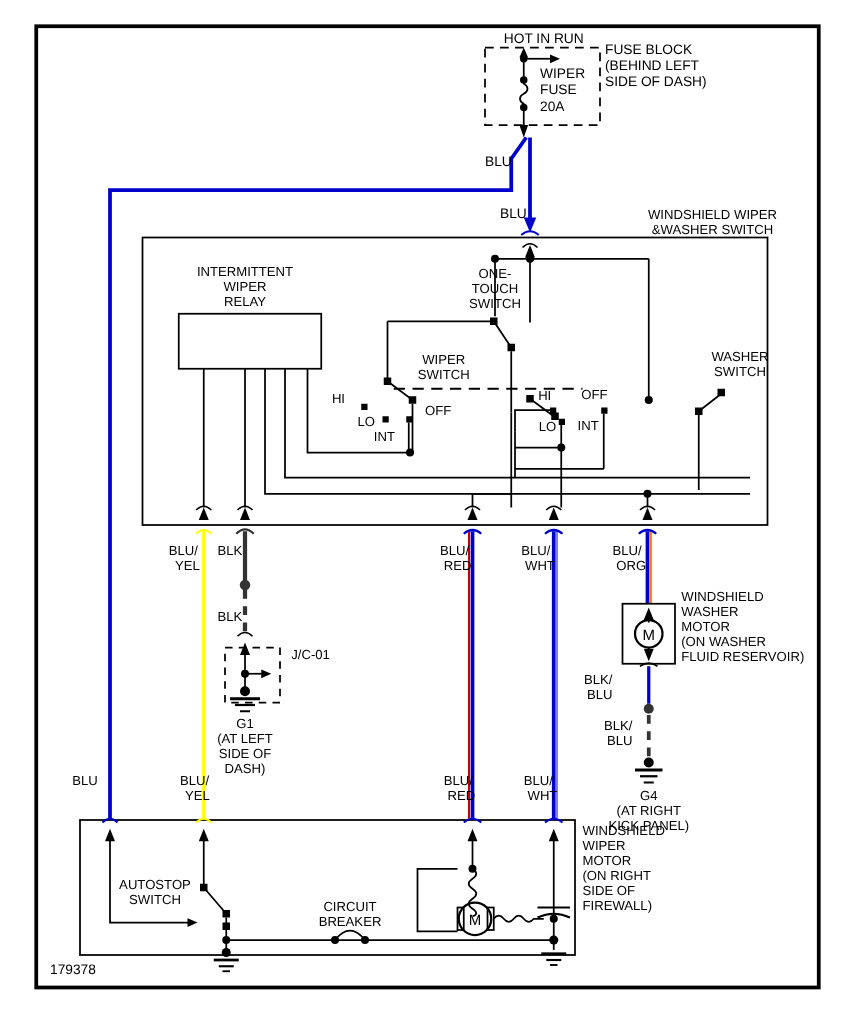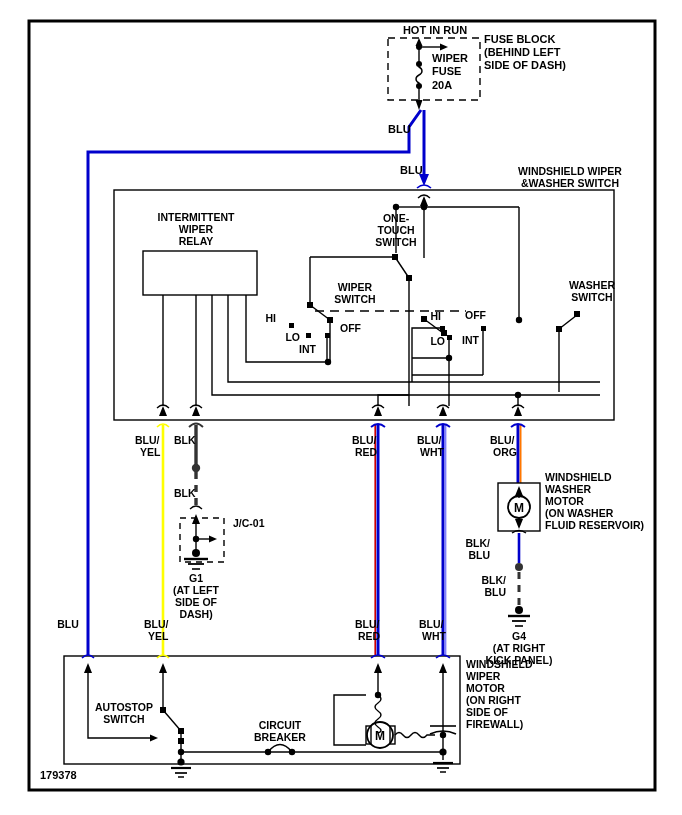"HOT IN RUN" #stage { font-weight: bold -> none }
